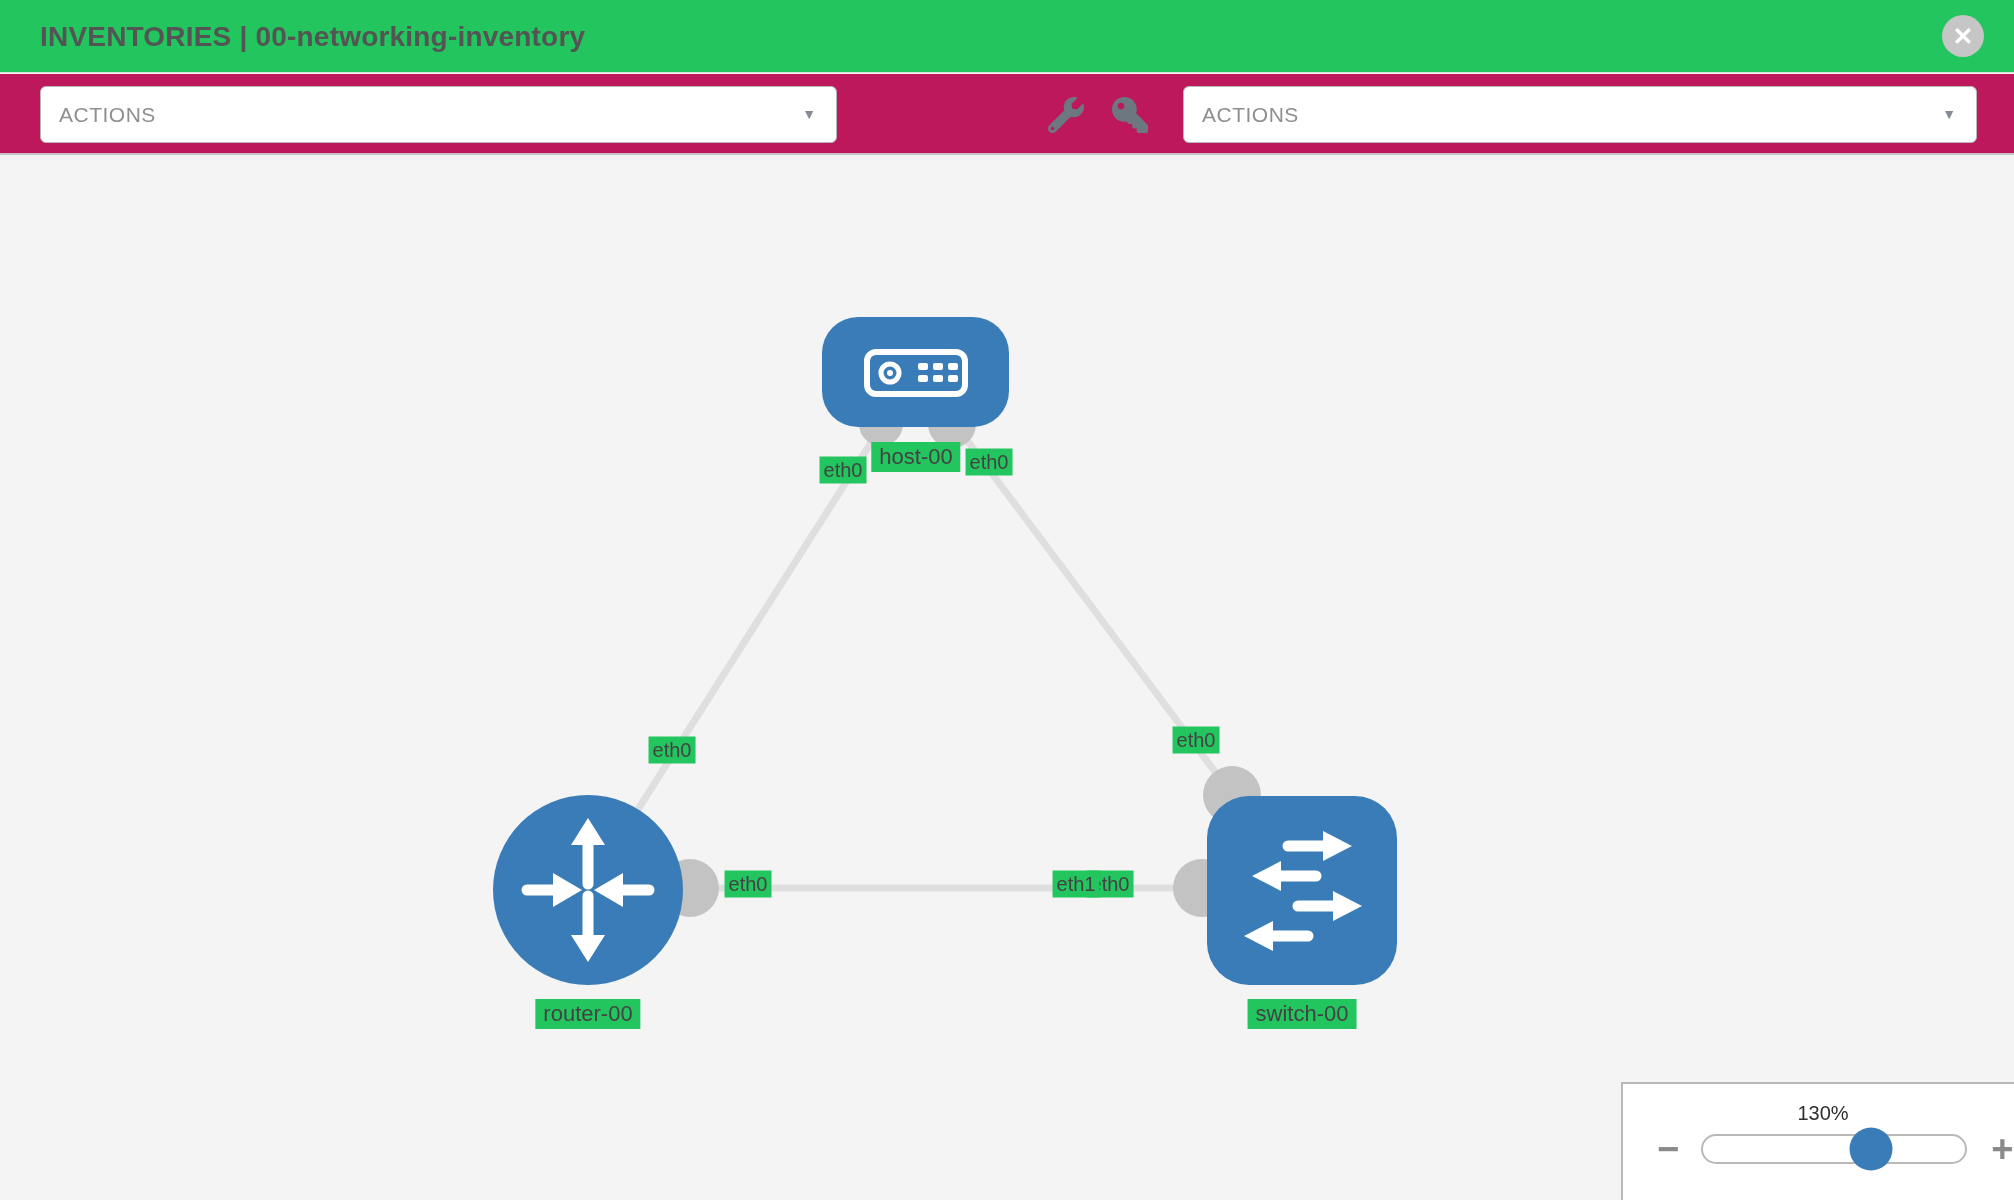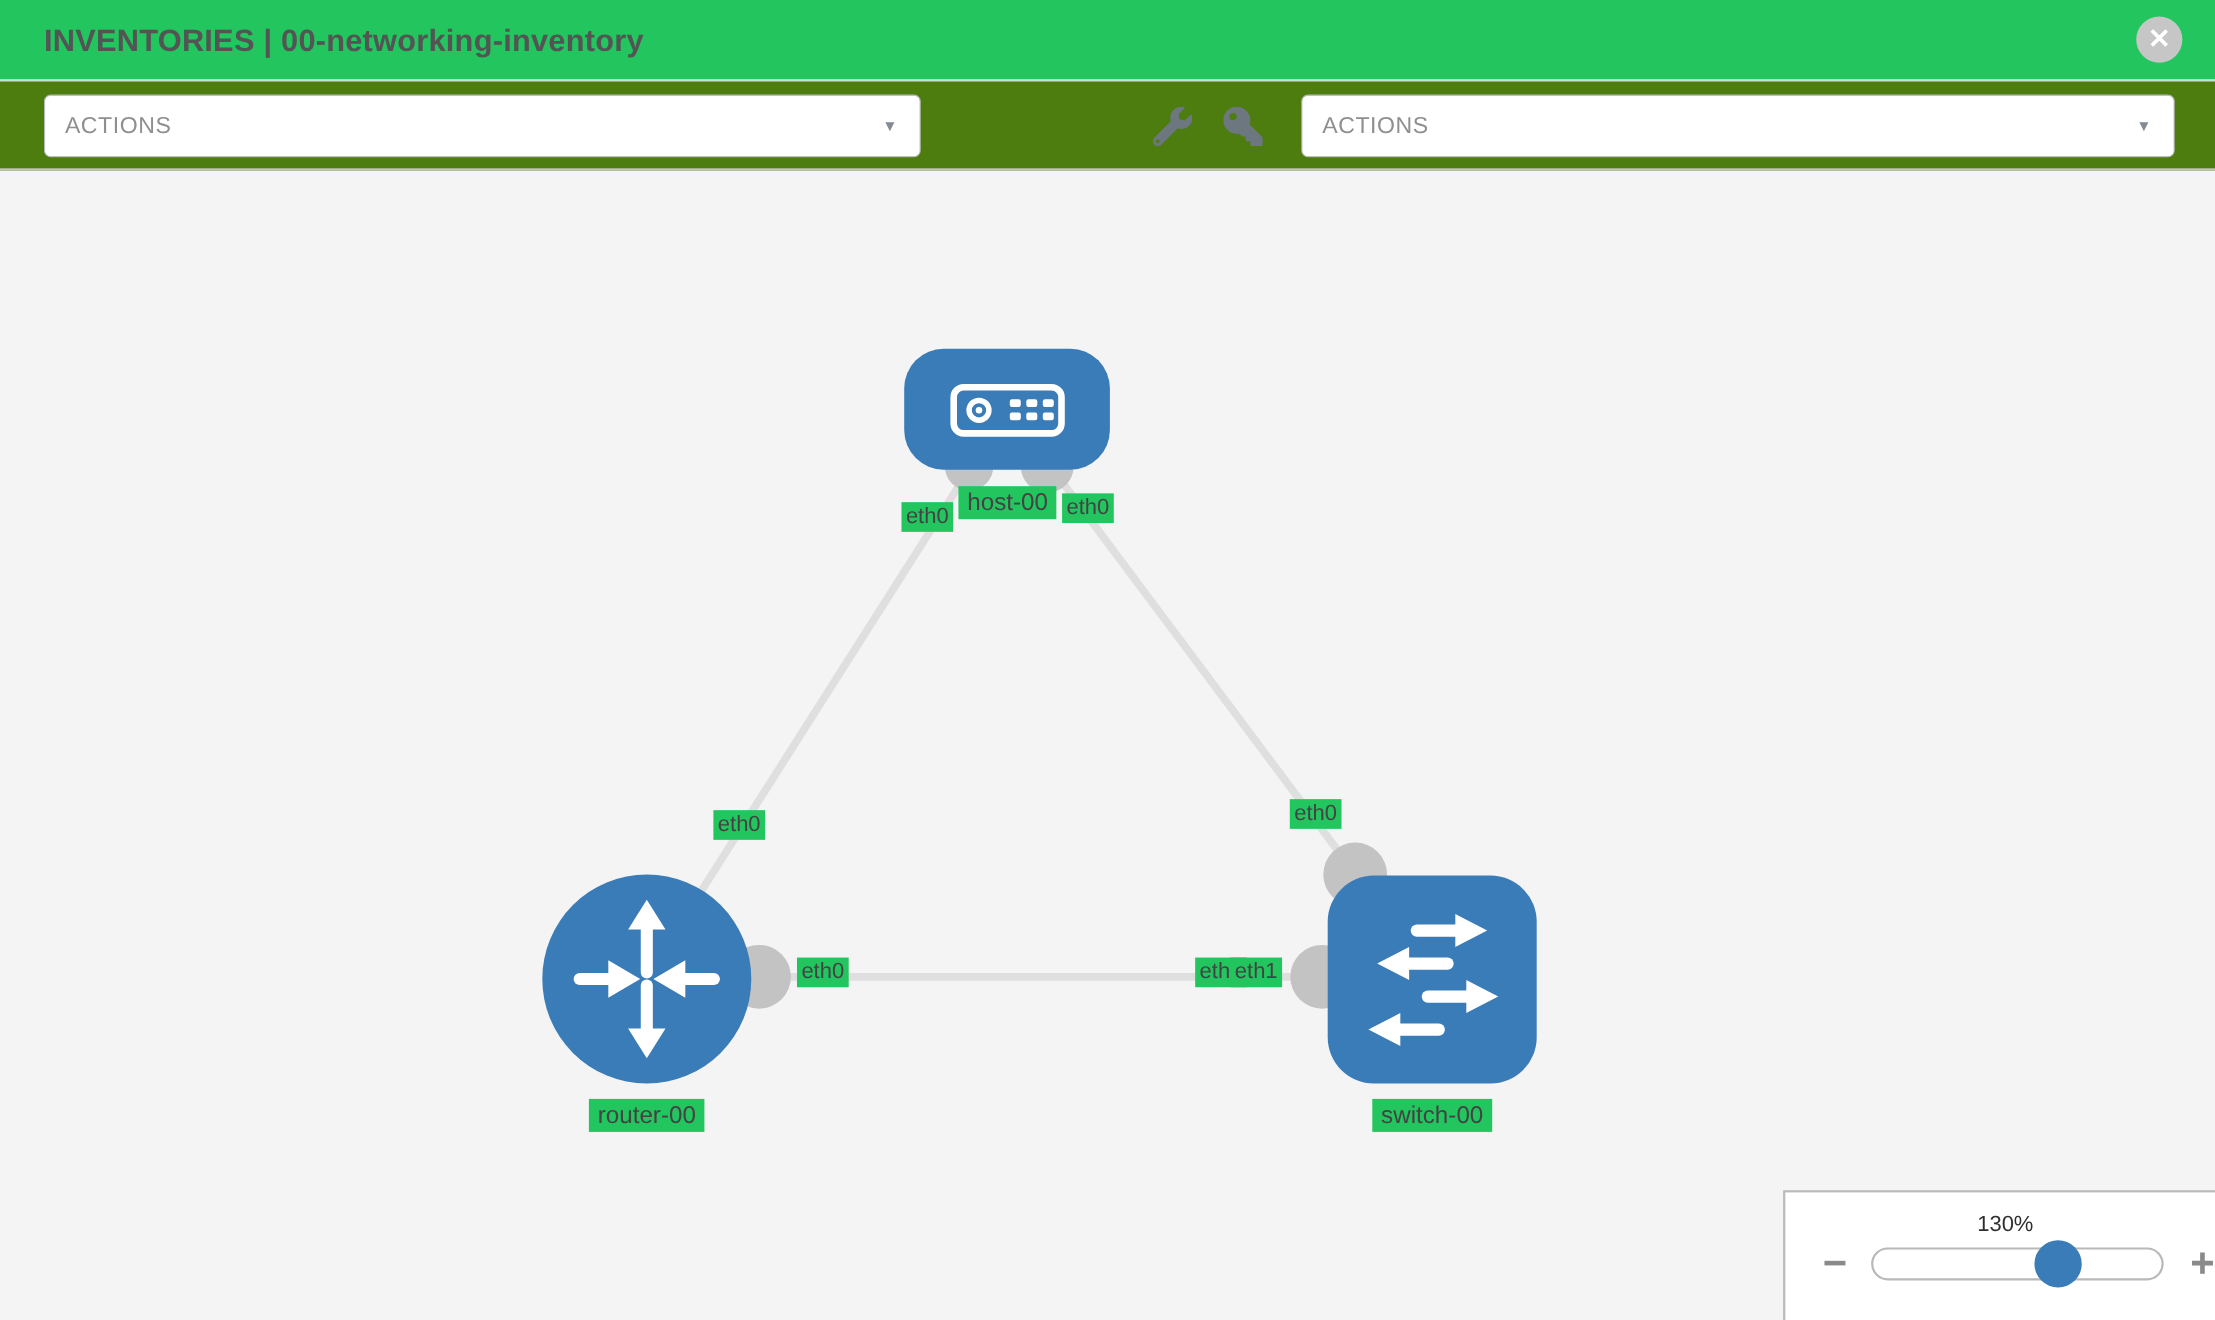"ACTIONS" .toolbar { background: #4d7c0f -> #be185d }
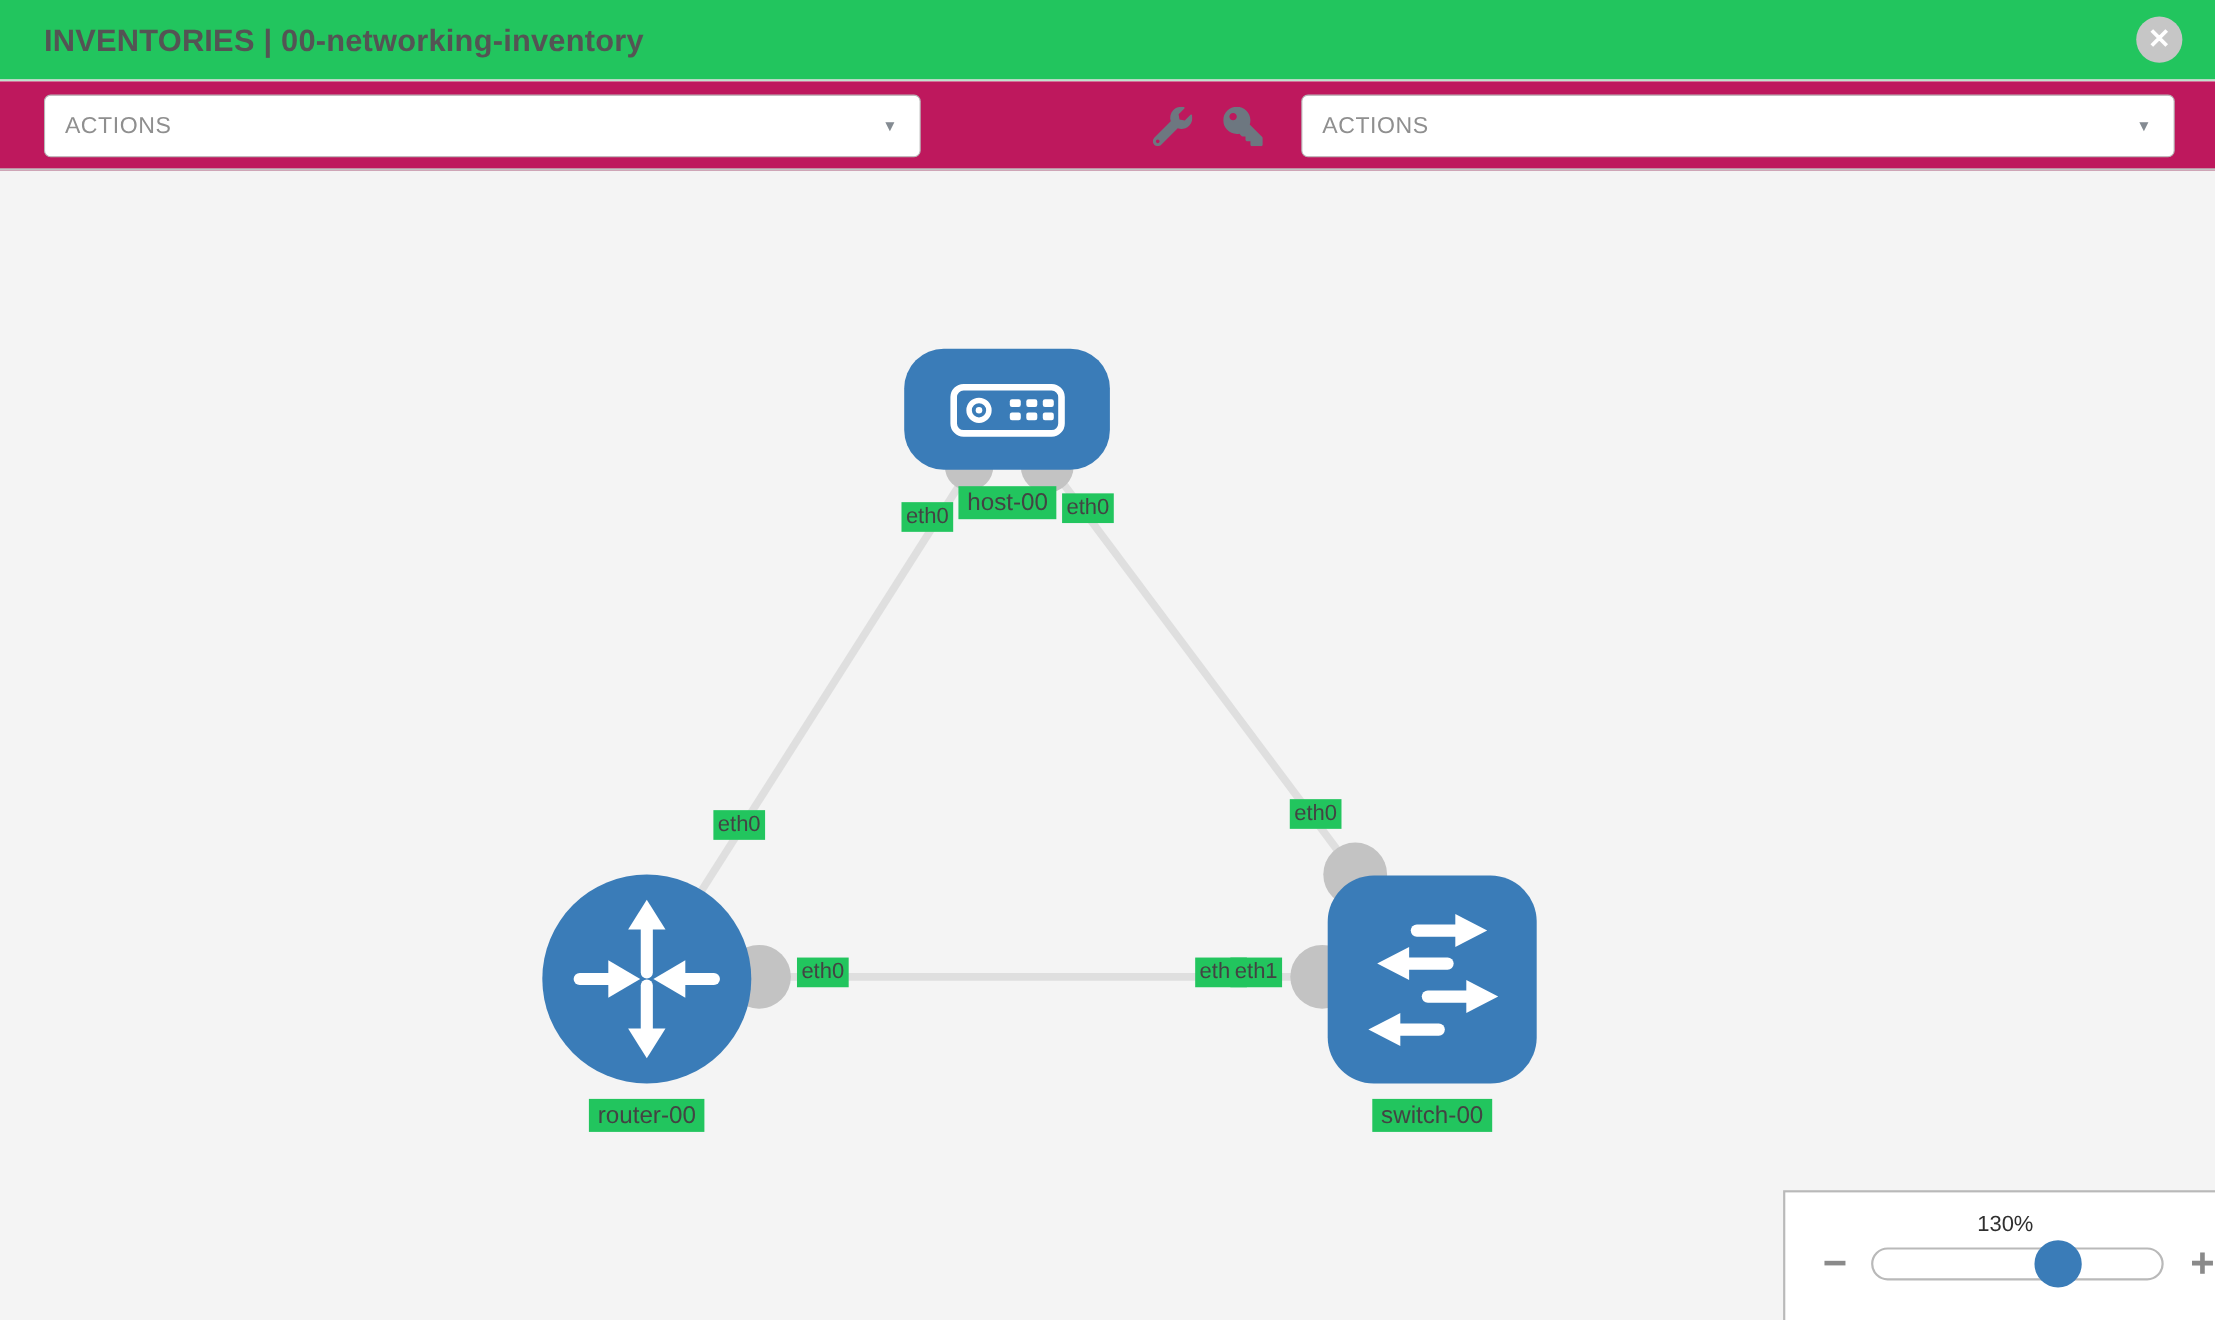"eth1" div.lbl { left: 1142px -> 1076px }
